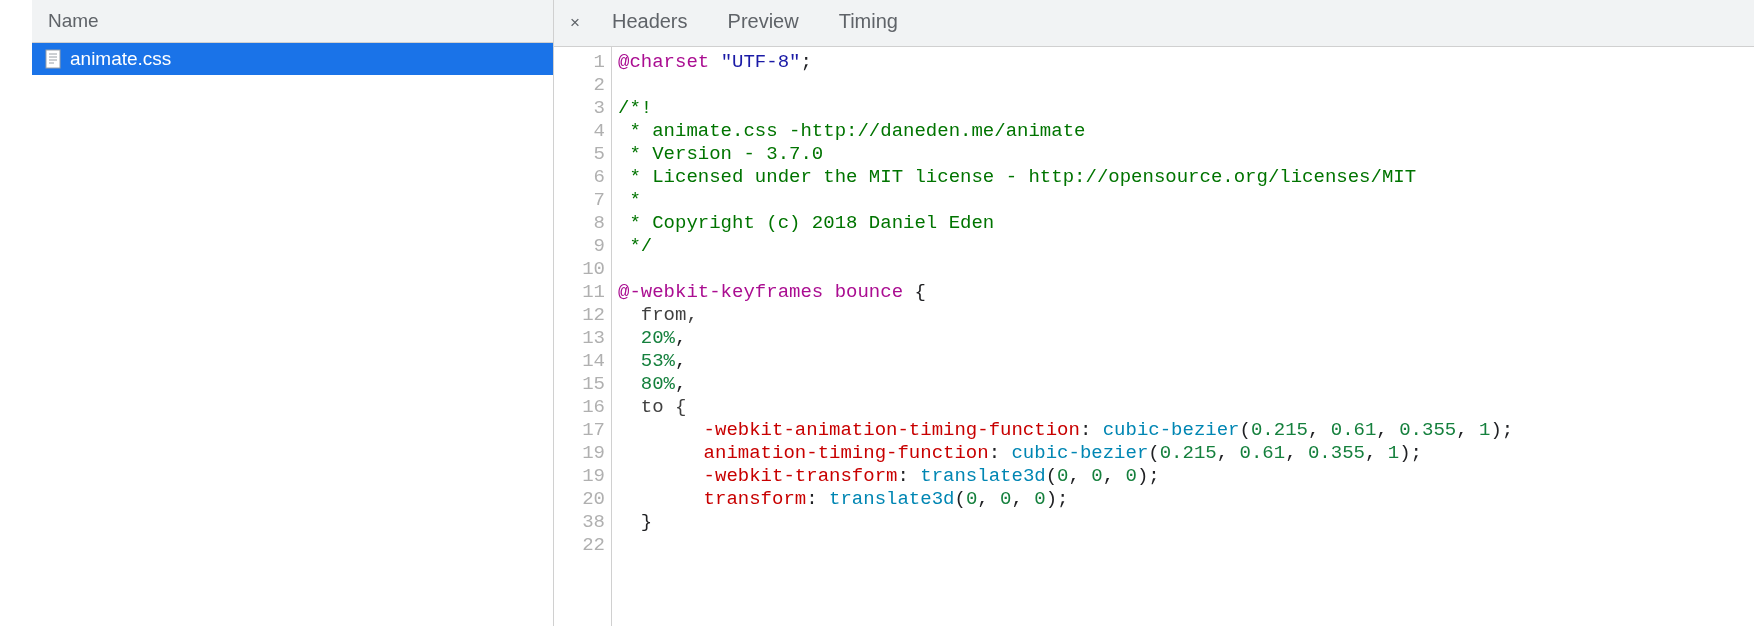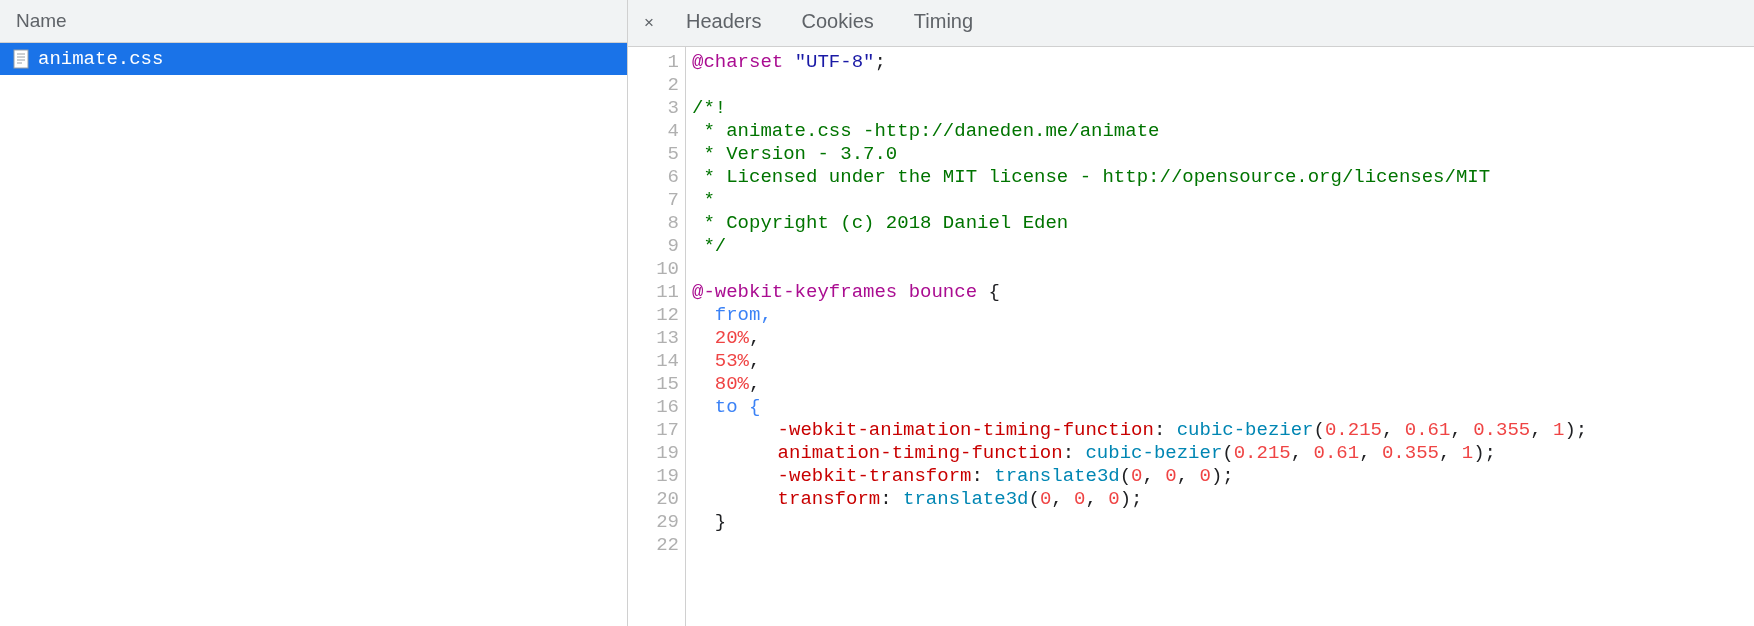"Name" .left-panel { padding-left: none -> 32px; width: 628px -> 554px }
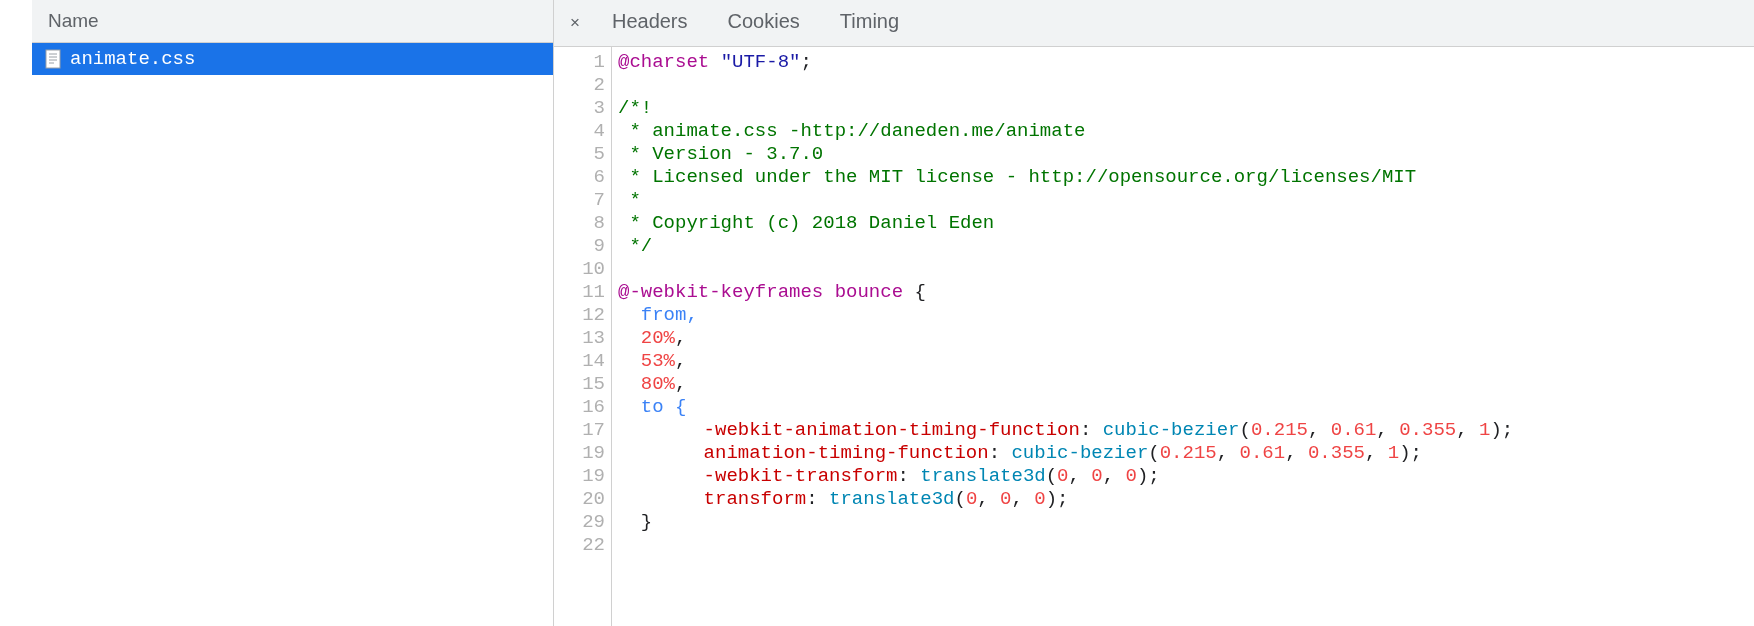"Preview" div.tab { html: none -> <div>Preview</div> }
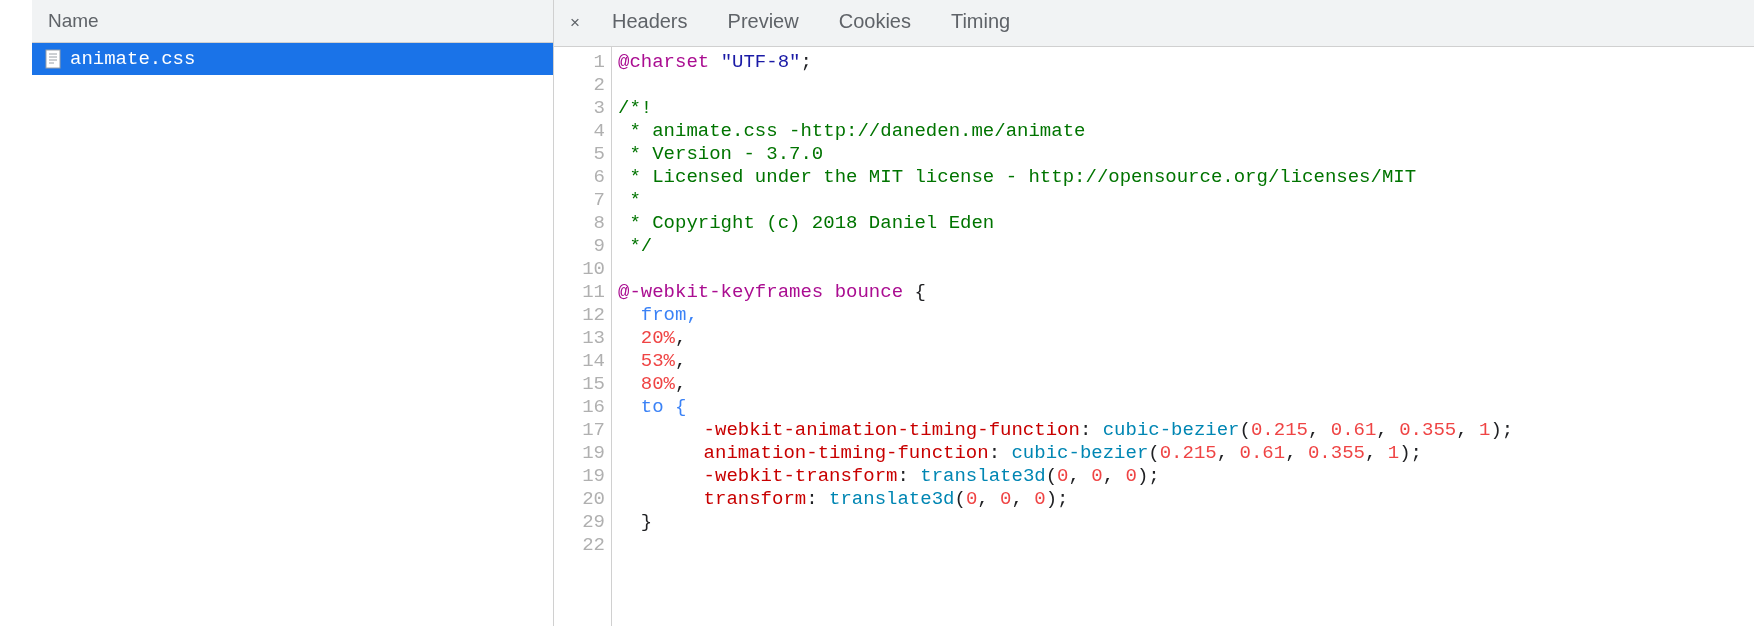"Cookies" div.tab { html: <div>Cookies</div> -> none }
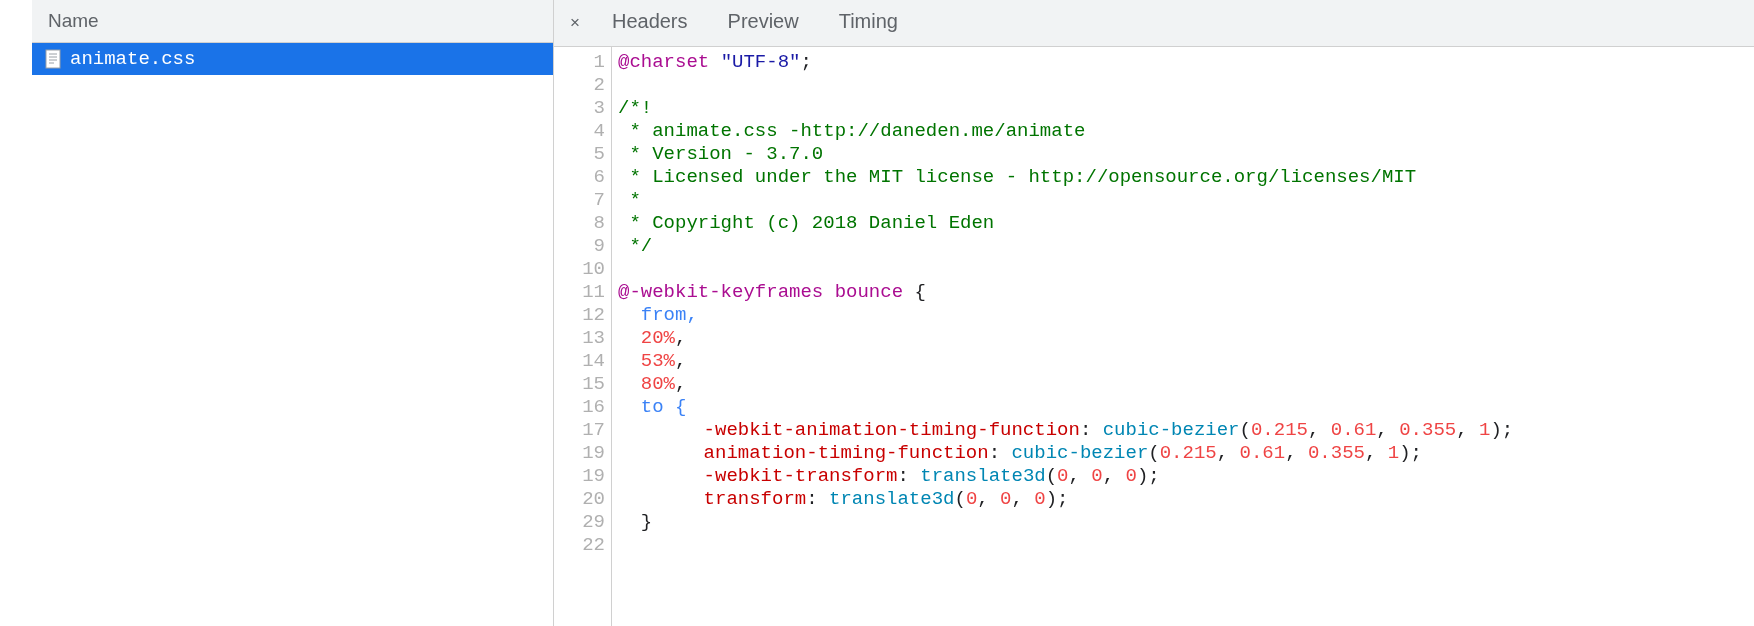"animate.css" .file-list { font-family: Liberation Mono, monospace -> none }
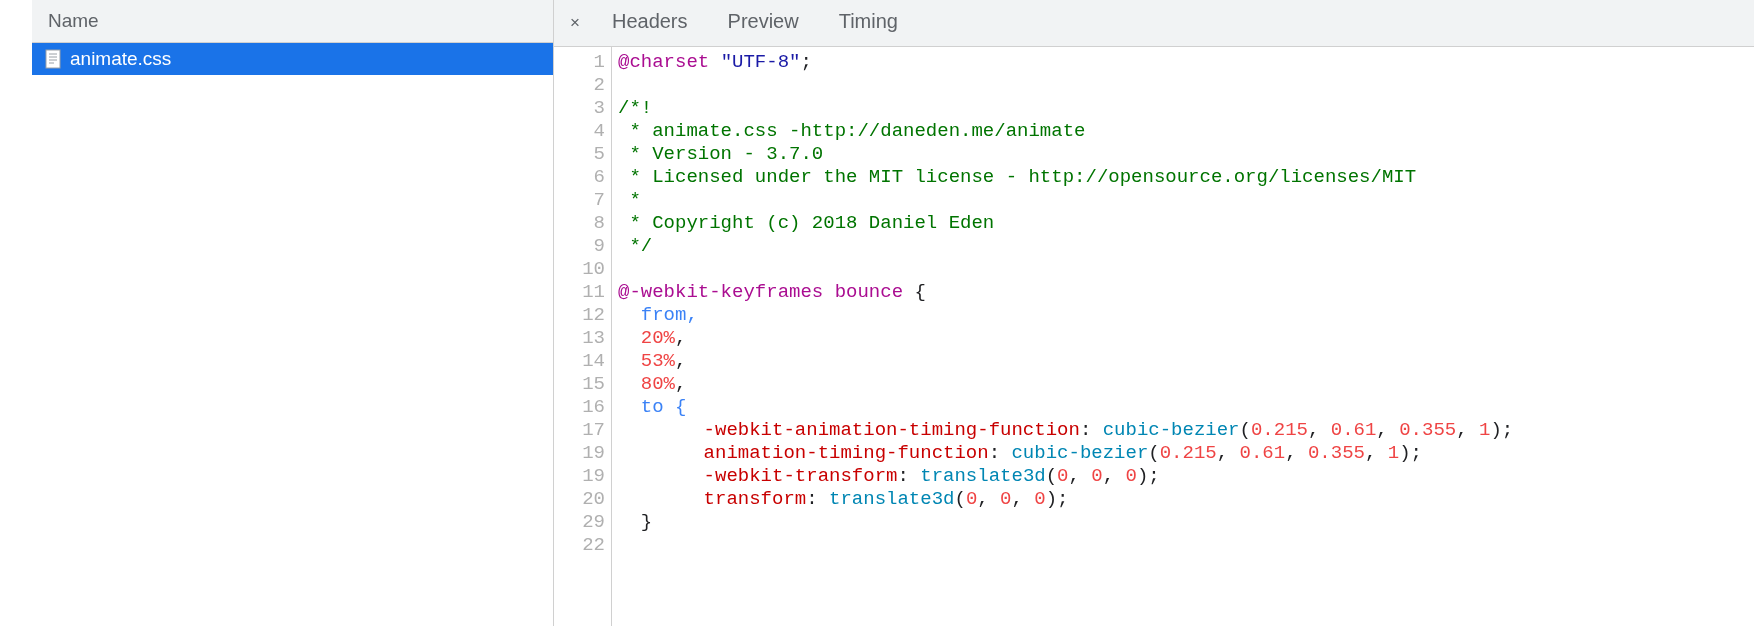"from," .tok-selector { color: #3b82f6 -> #404040 }
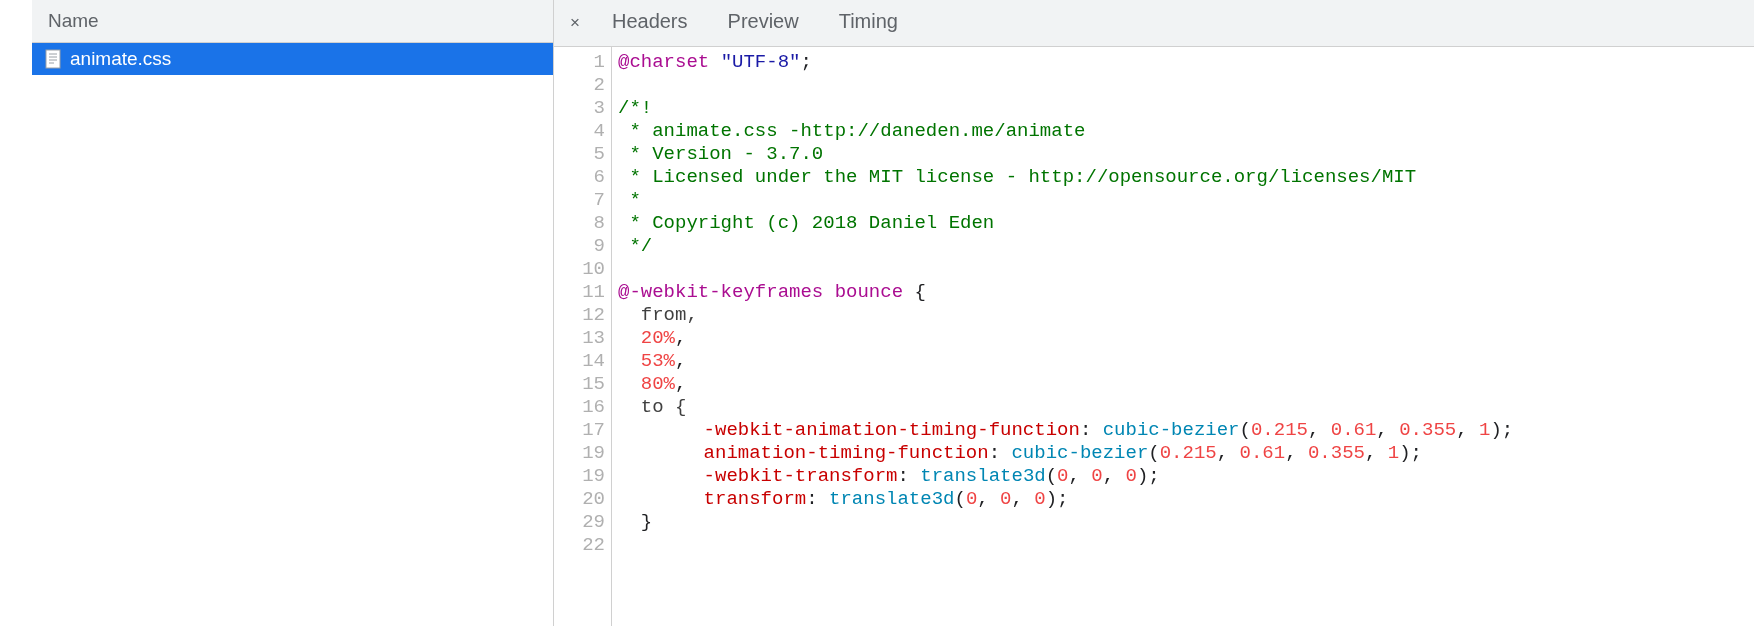"20%" .tok-number { color: #ef4444 -> #15803d }
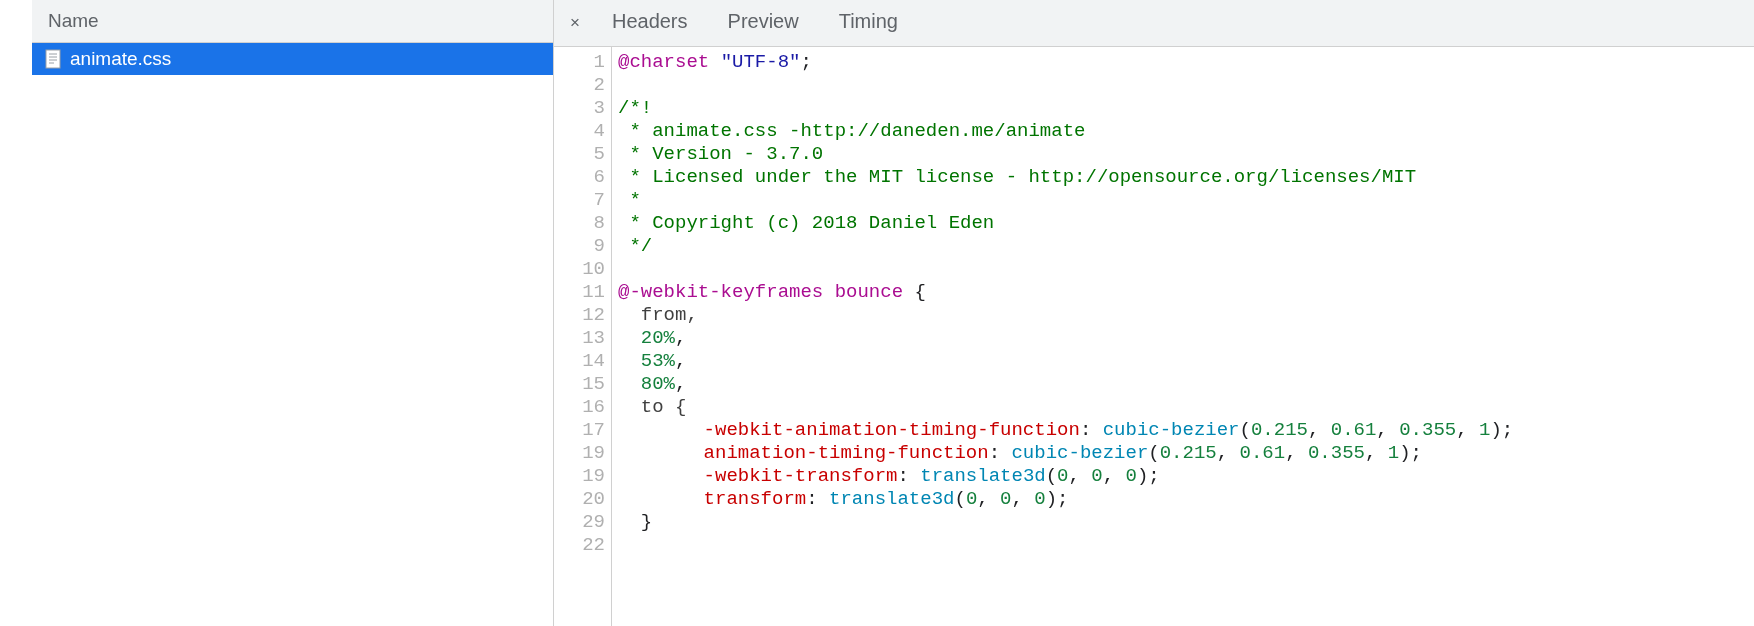"29" span.ln { text: 29 -> 38 }
